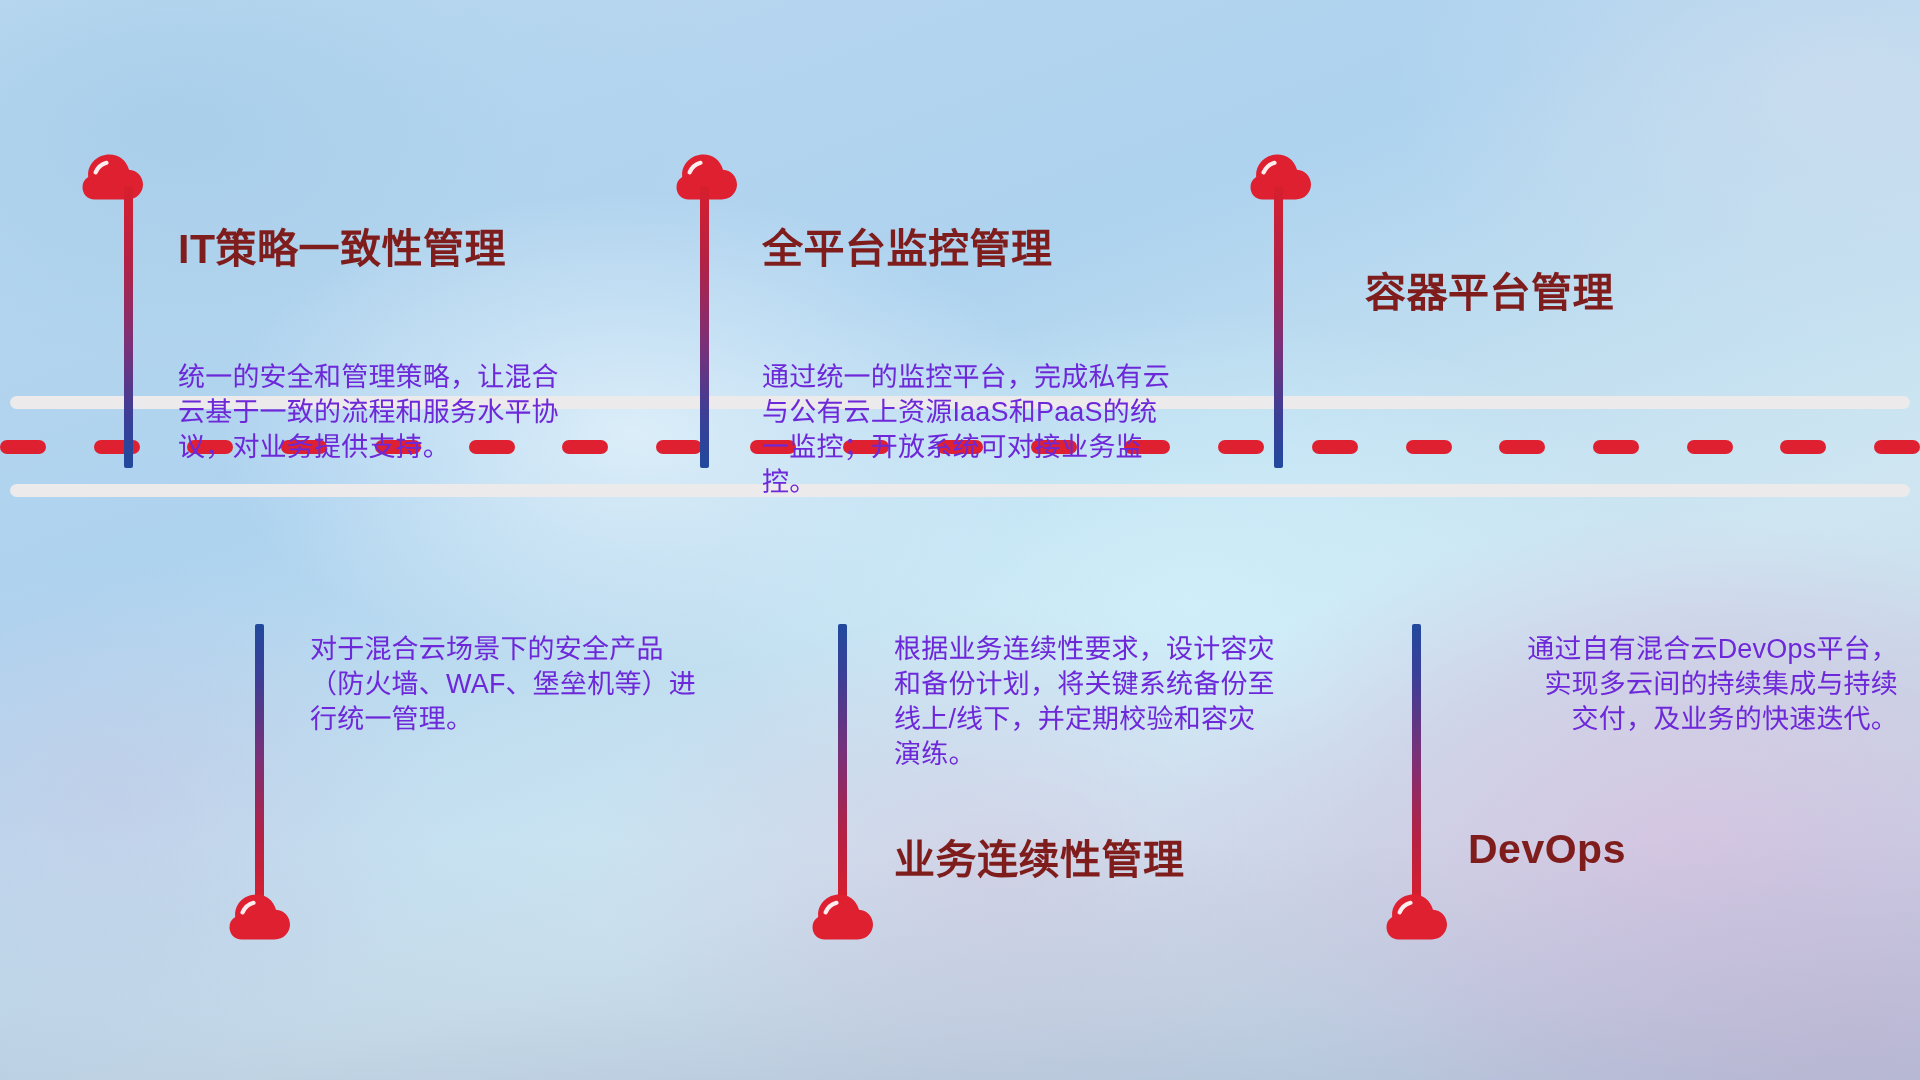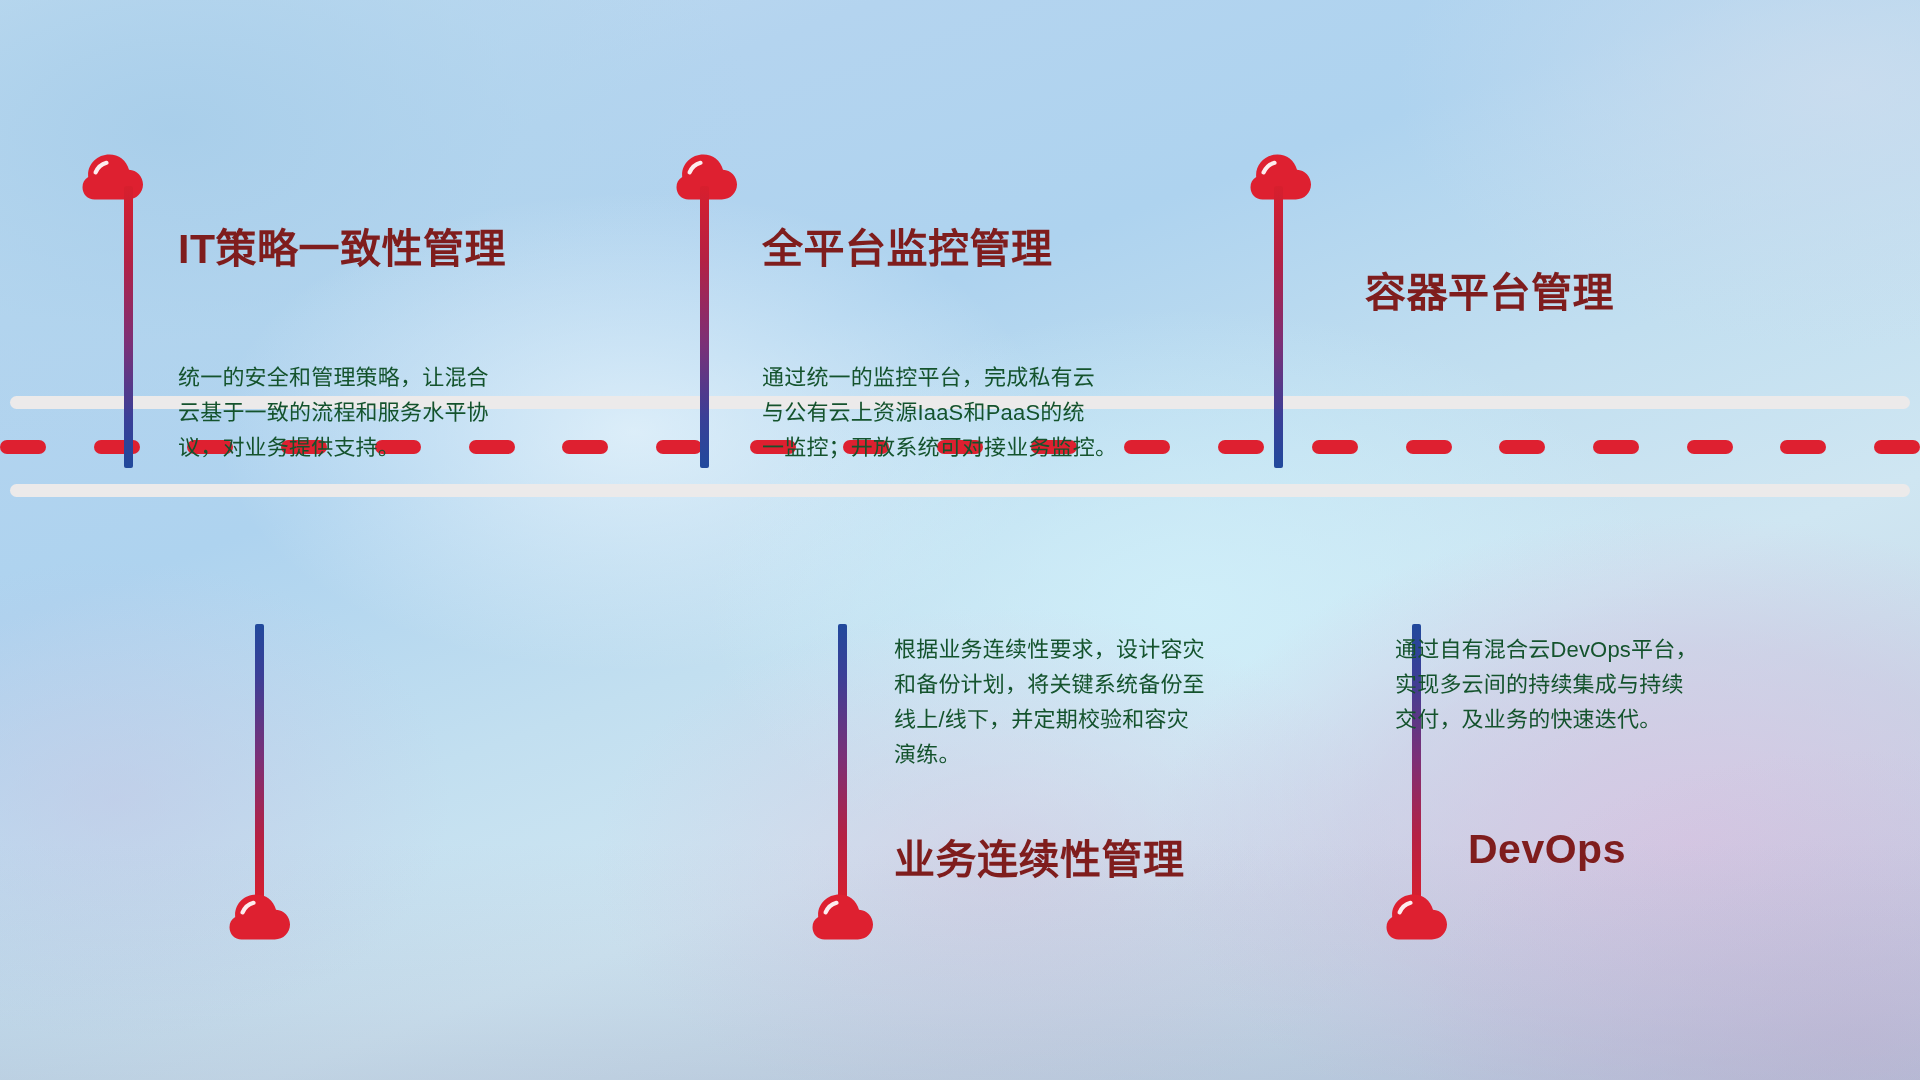"统一的安全和管理策略，让混合" .body-text { color: #14532d -> #6d28d9; font-size: 22px -> 27px }
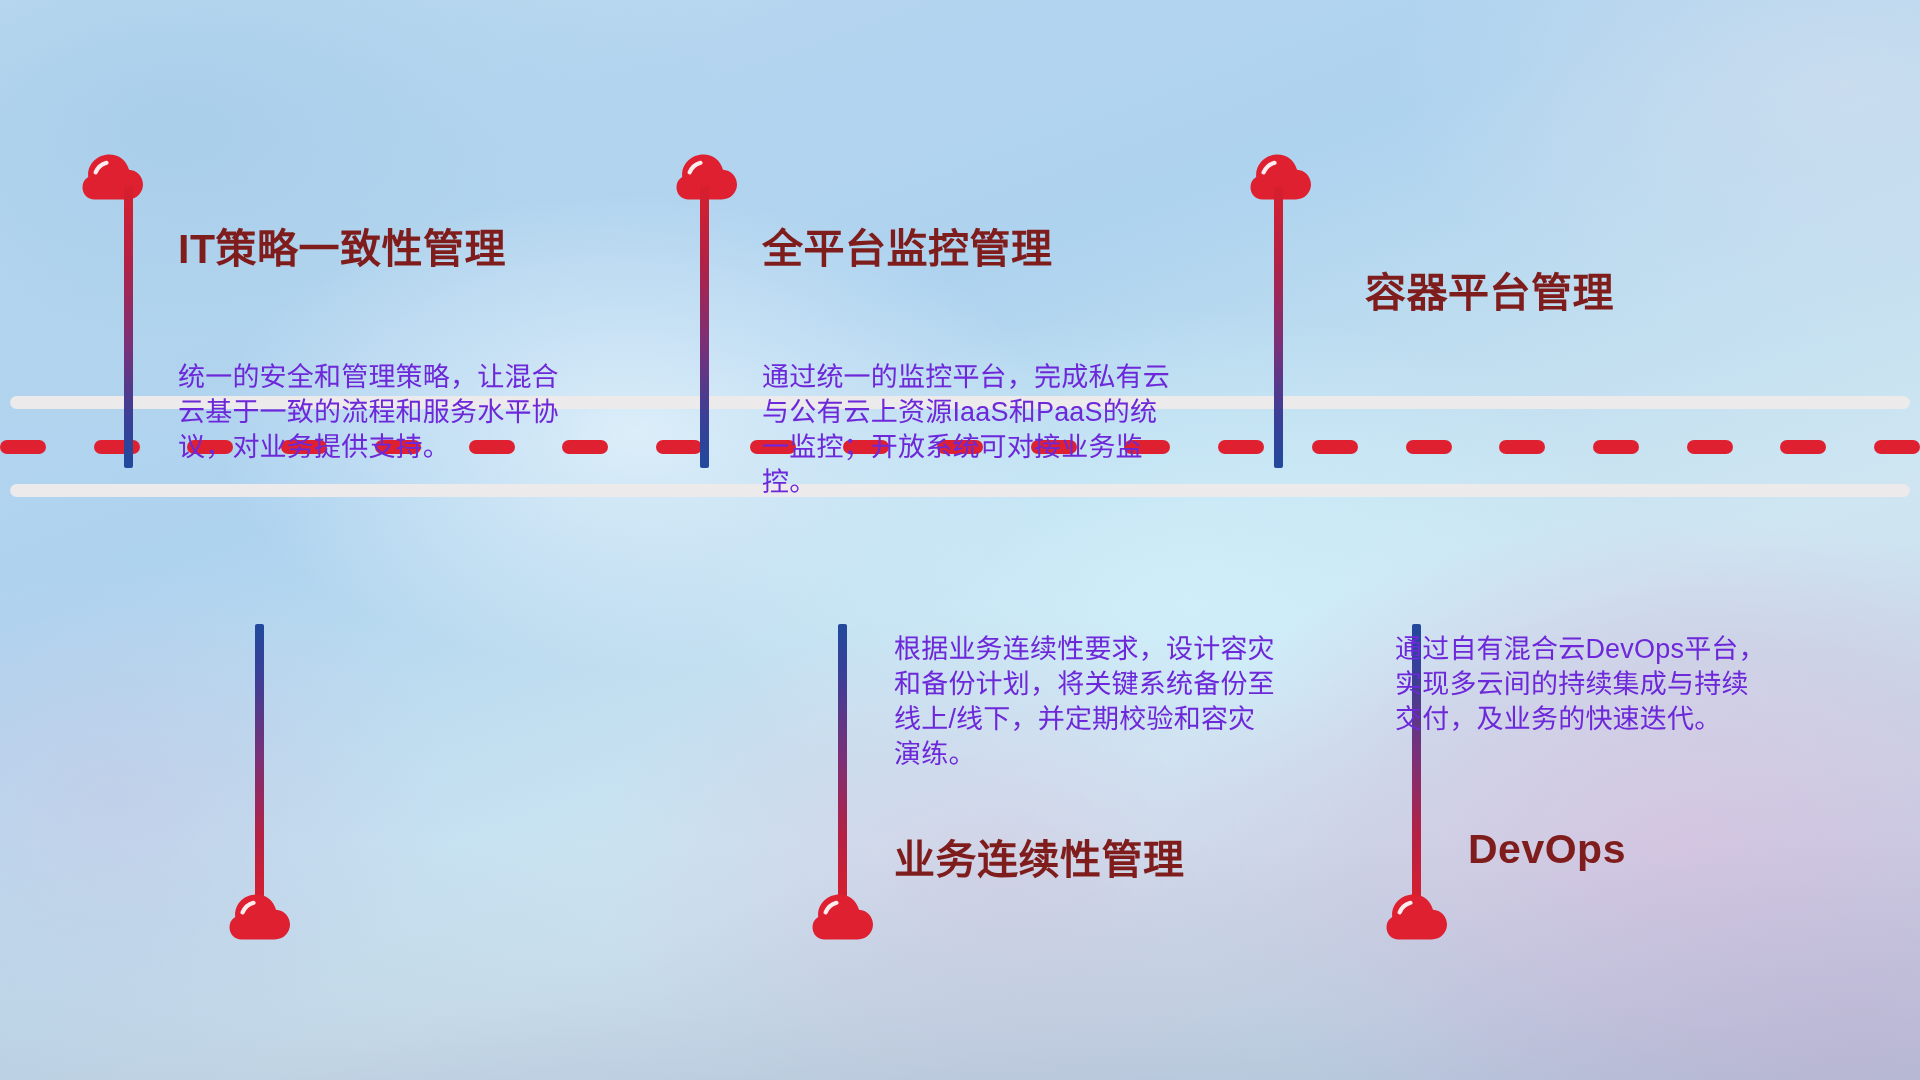"对于混合云场景下的安全产品" div.body-text { html: none -> <div>对于混合云场景下的安全产品 （防火墙、WAF、堡垒机等）进 行统一管理。</div> }
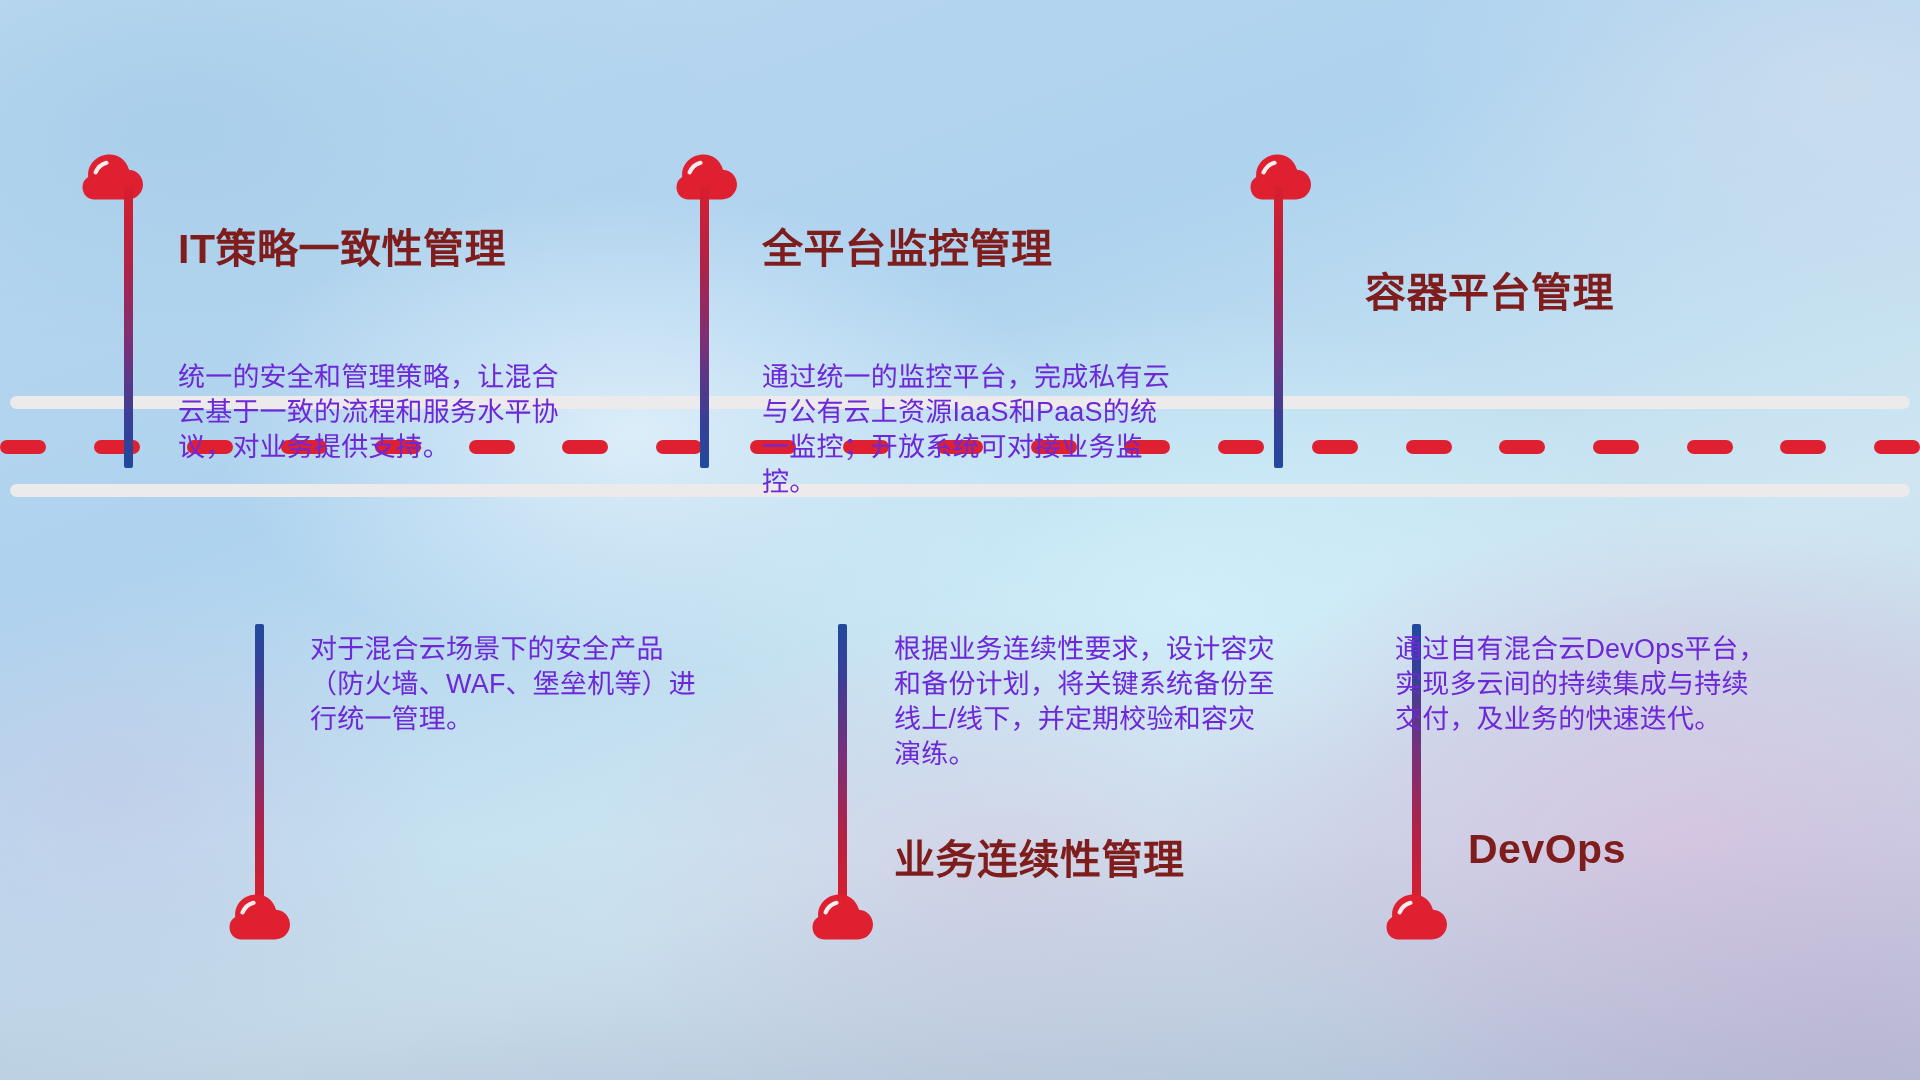"通过自有混合云DevOps平台，" div.body-text { left: 1395px -> 1468px; text-align: none -> right }
